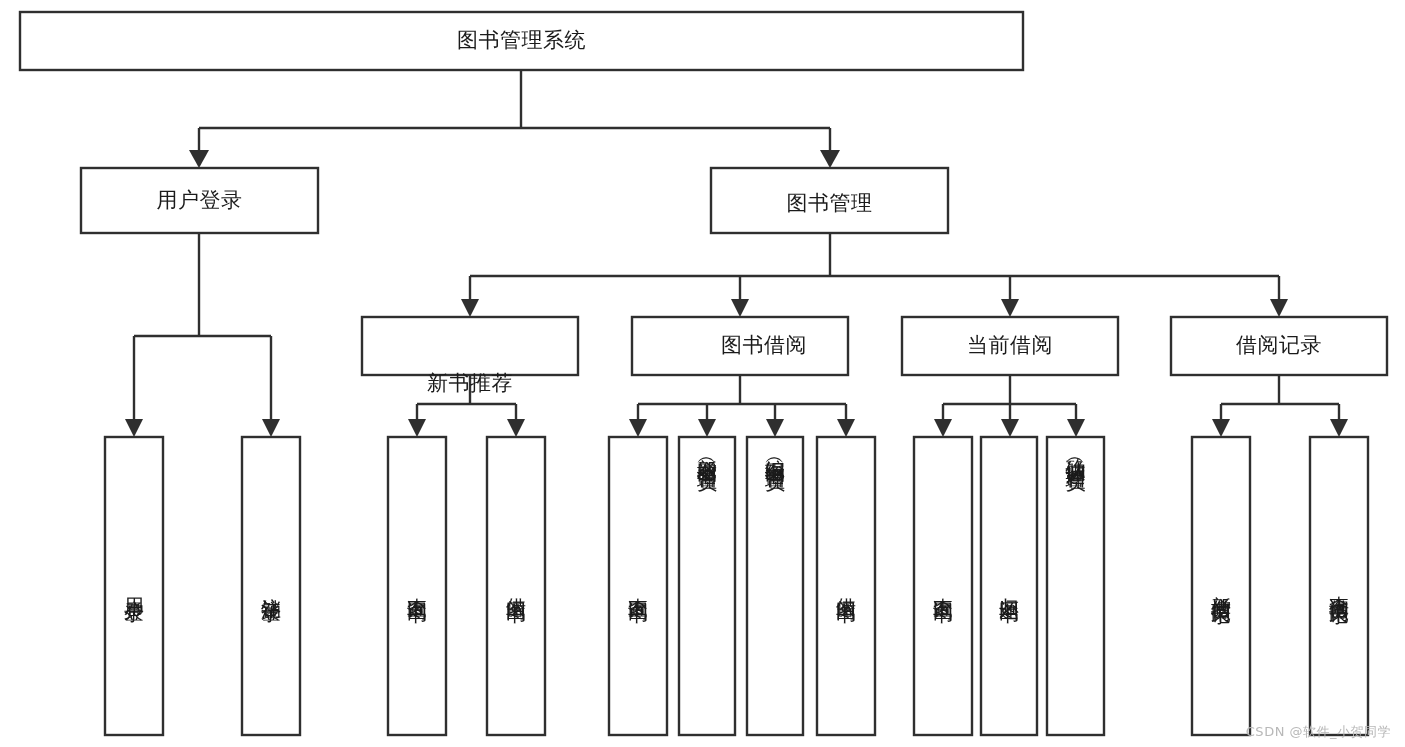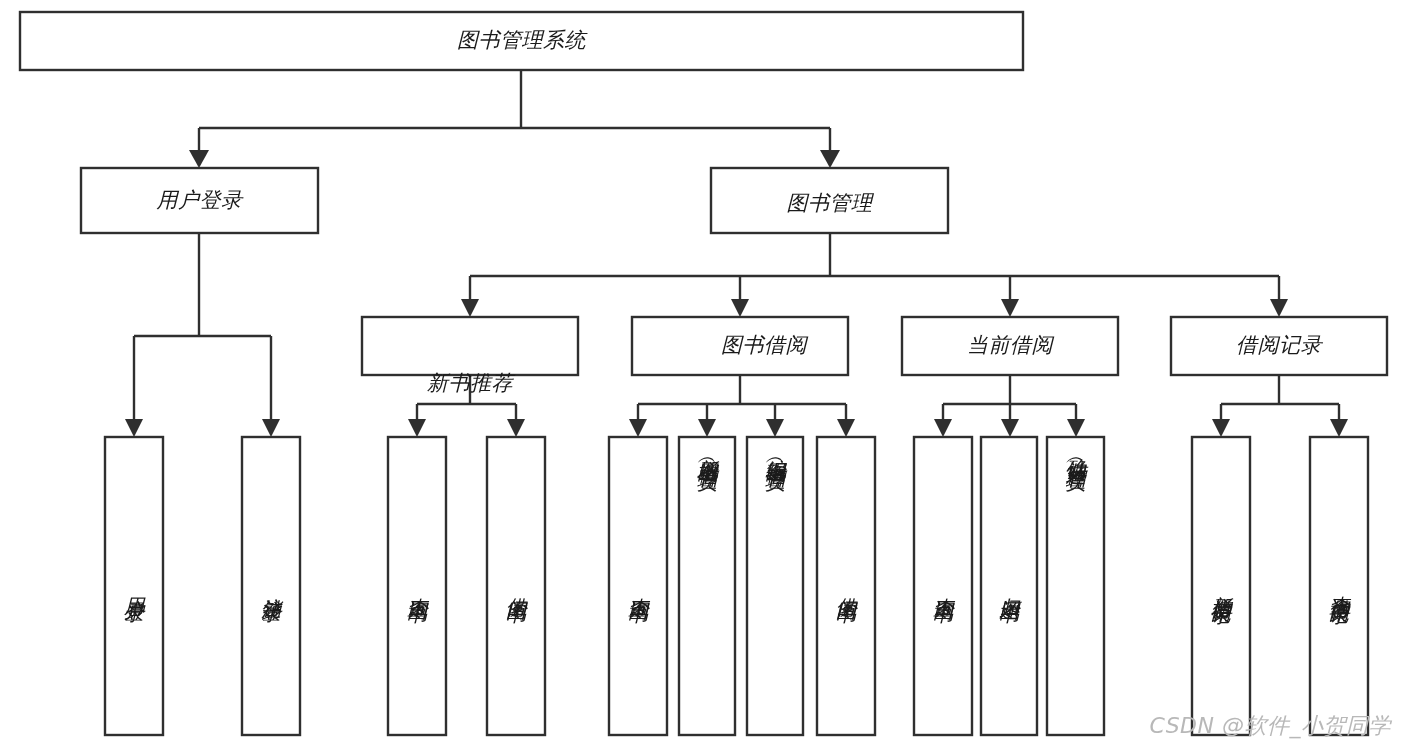"图书管理系统" #diagram-root { font-style: italic -> none }
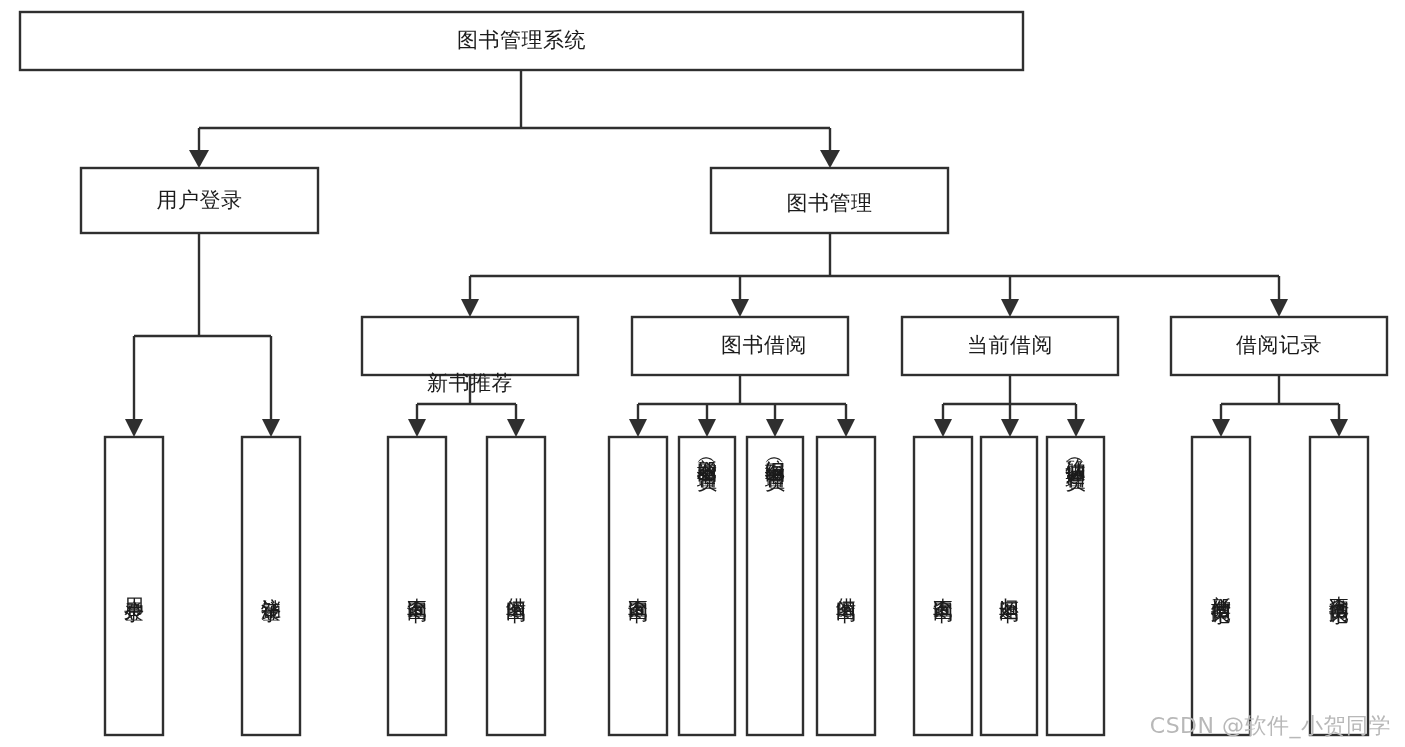"CSDN @软件_小贺同学" .watermark { font-size: 22px -> 13px }
